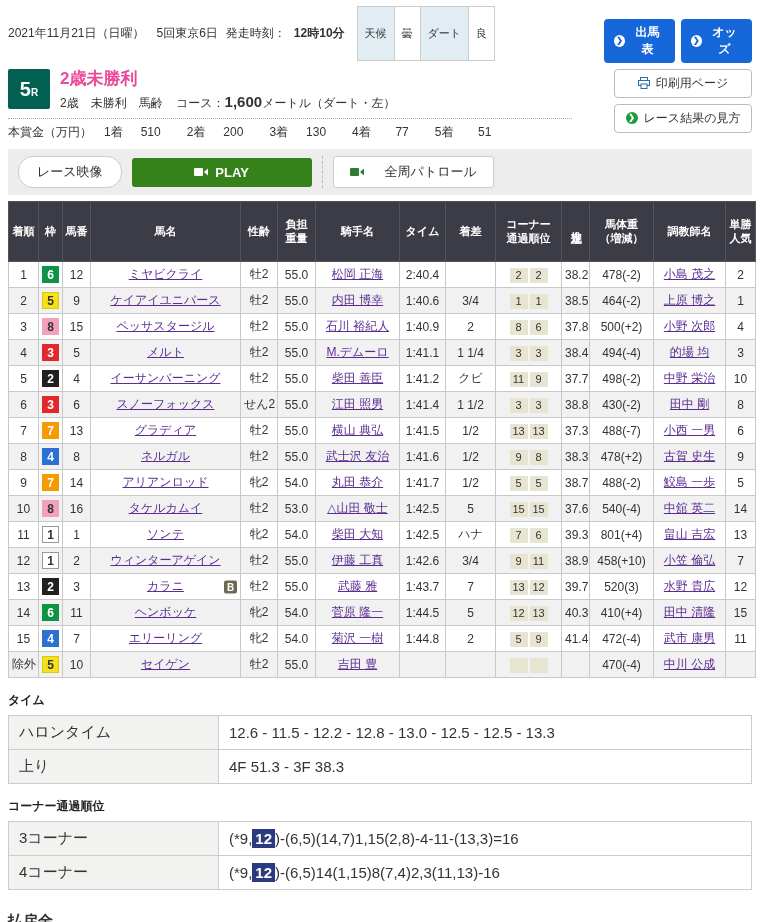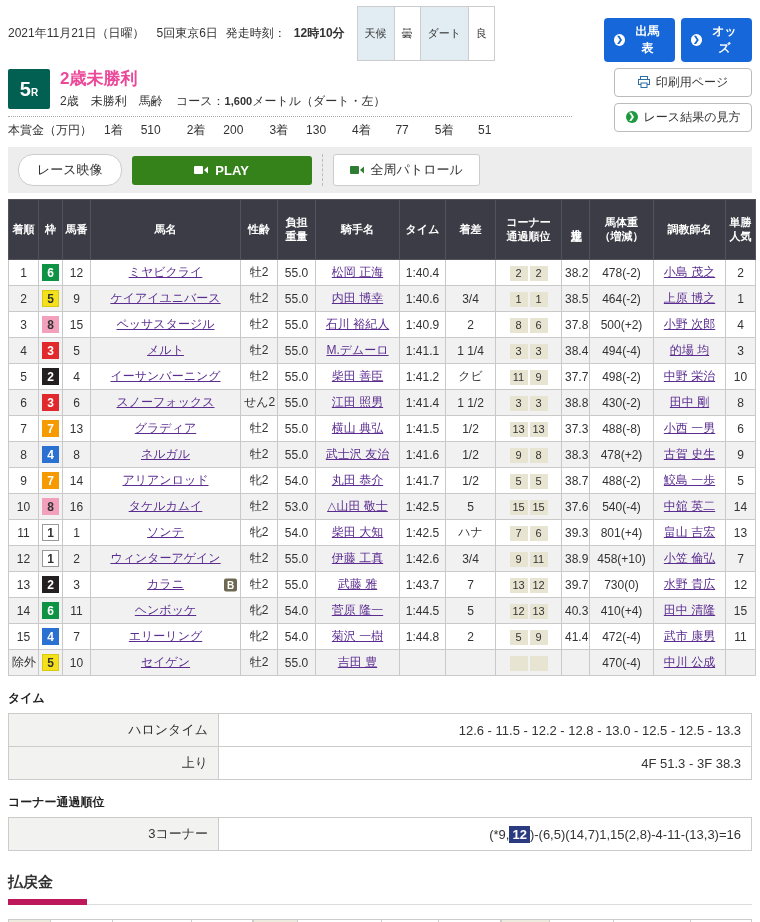"1,600" .race-cond .dist { font-size: 11px -> 15px }
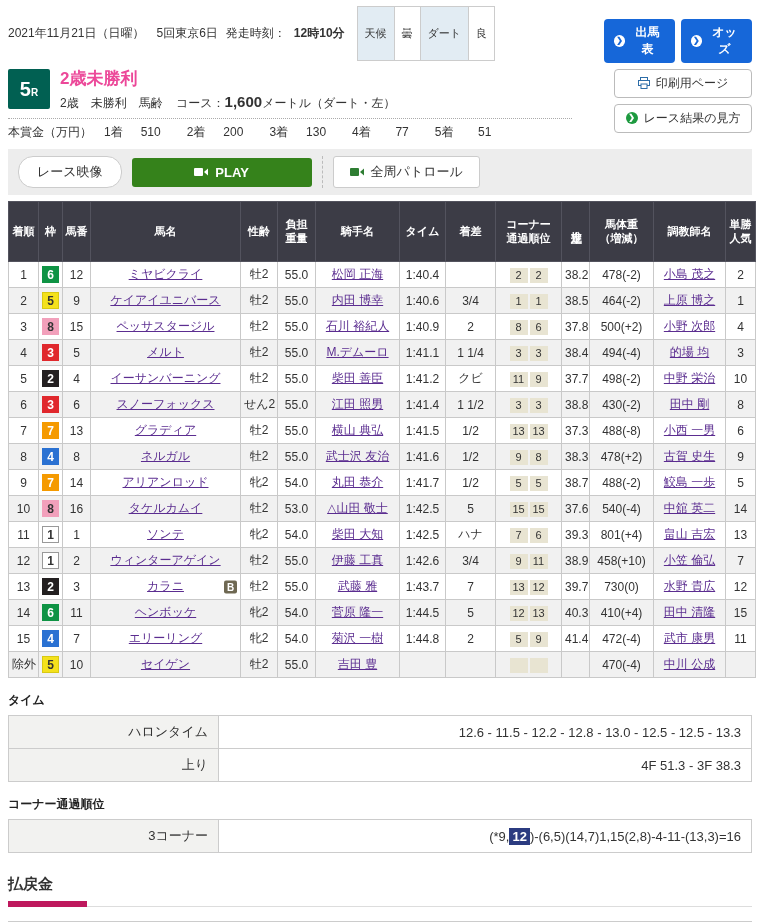"全周パトロール" .btn-patrol { gap: 7px -> 21px }
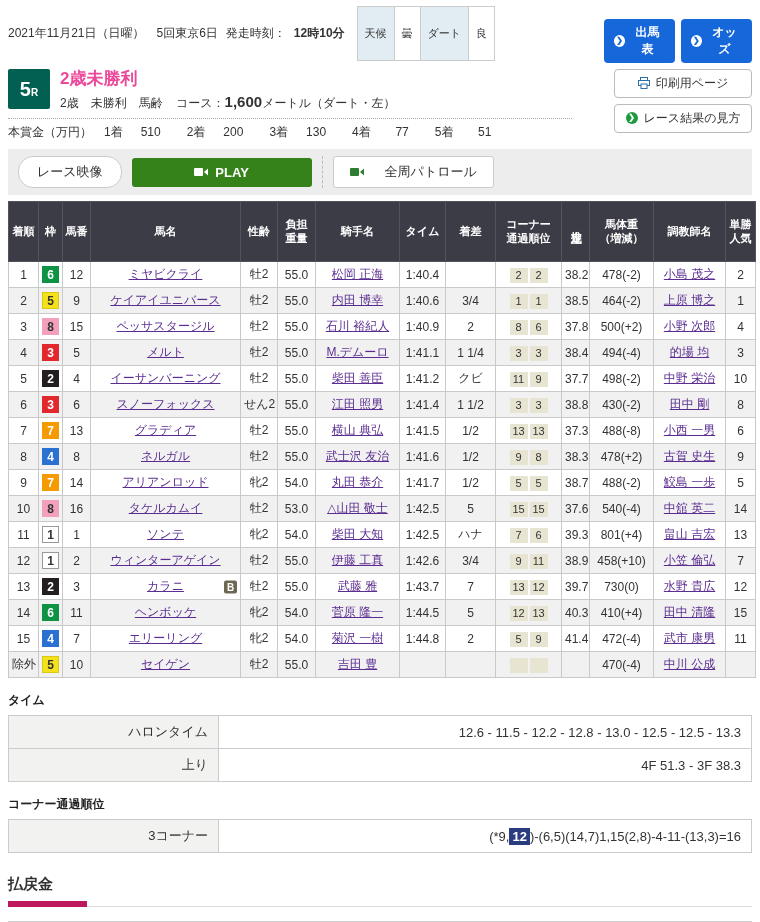"1:40.4" td.al { text: 1:40.4 -> 2:40.4 }
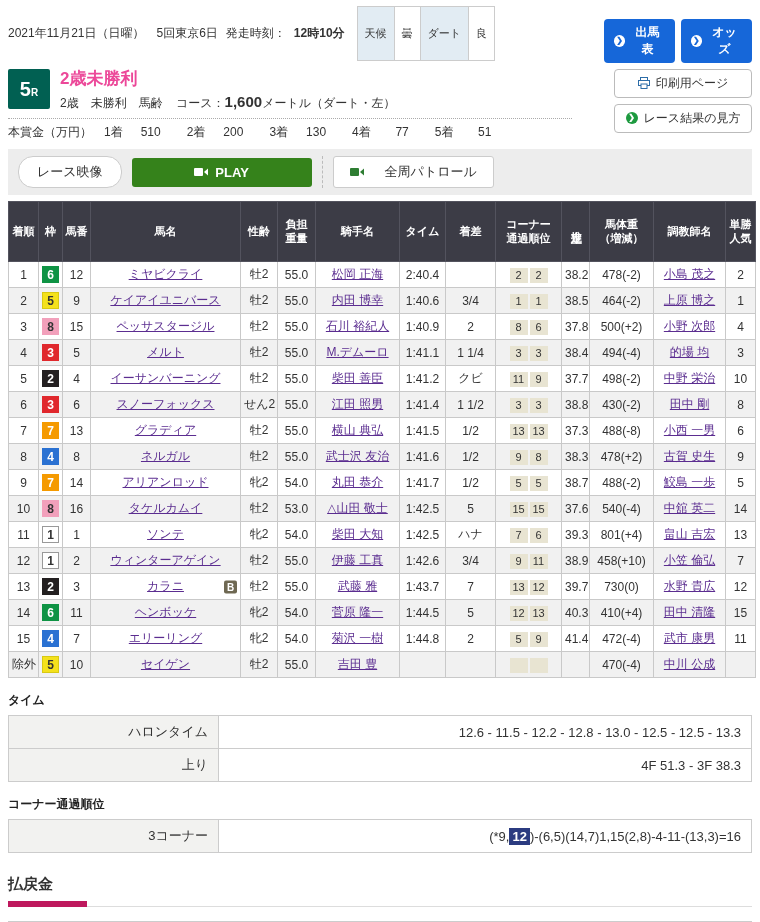"488(-8)" td.al { text: -8 -> -7 }
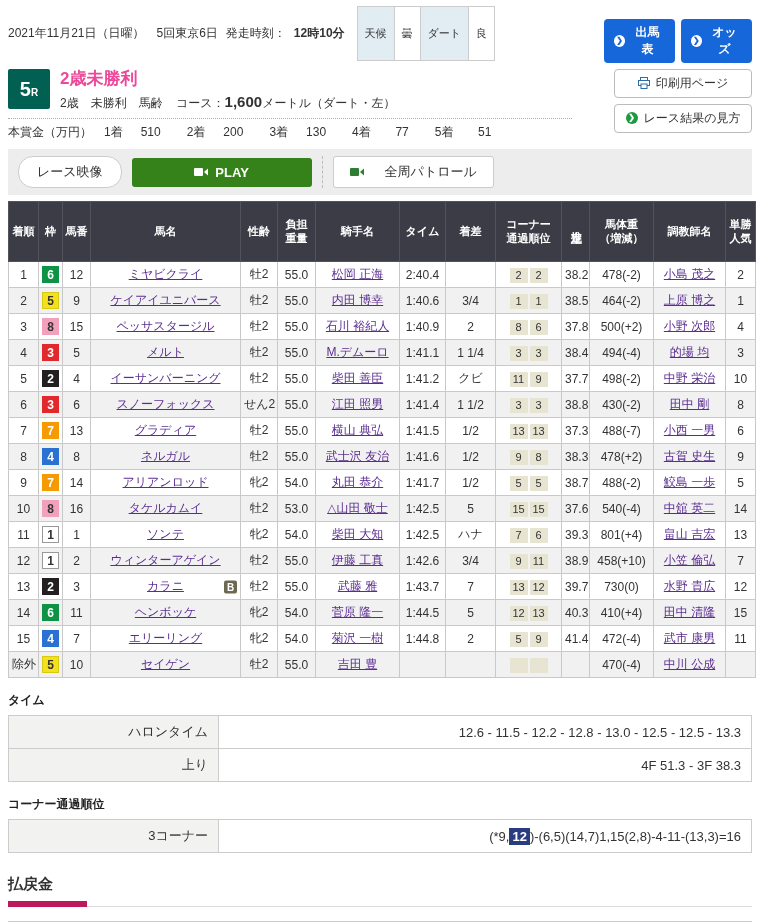"730(0)" td.al { text: 730(0 -> 520(3 }
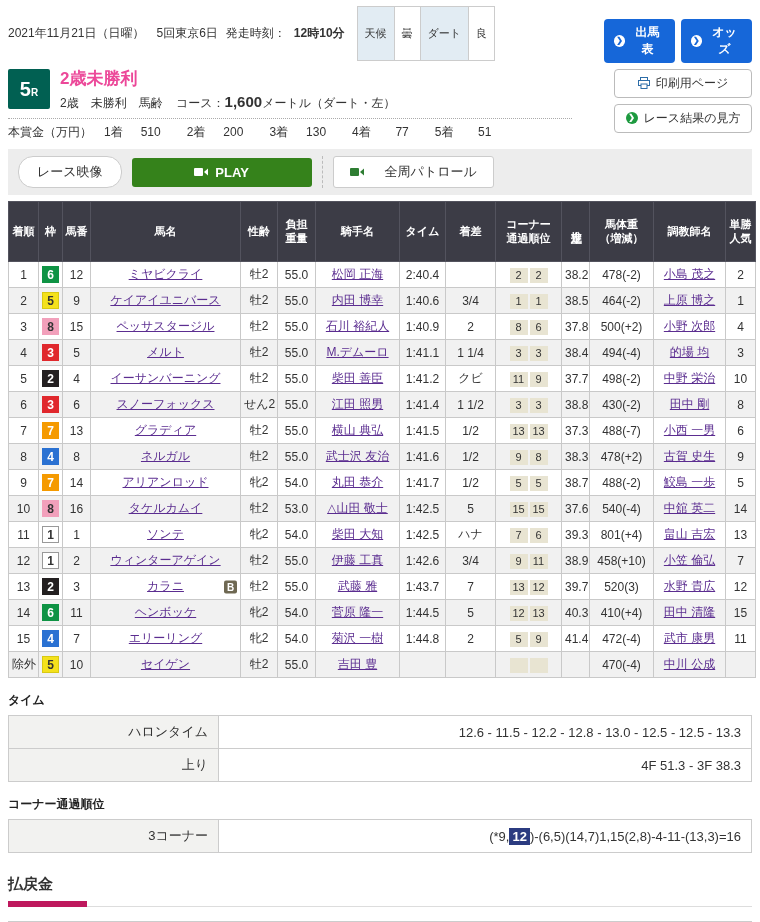"ハロンタイム" table.kv { font-size: 13px -> 15px; text-align: right -> none }
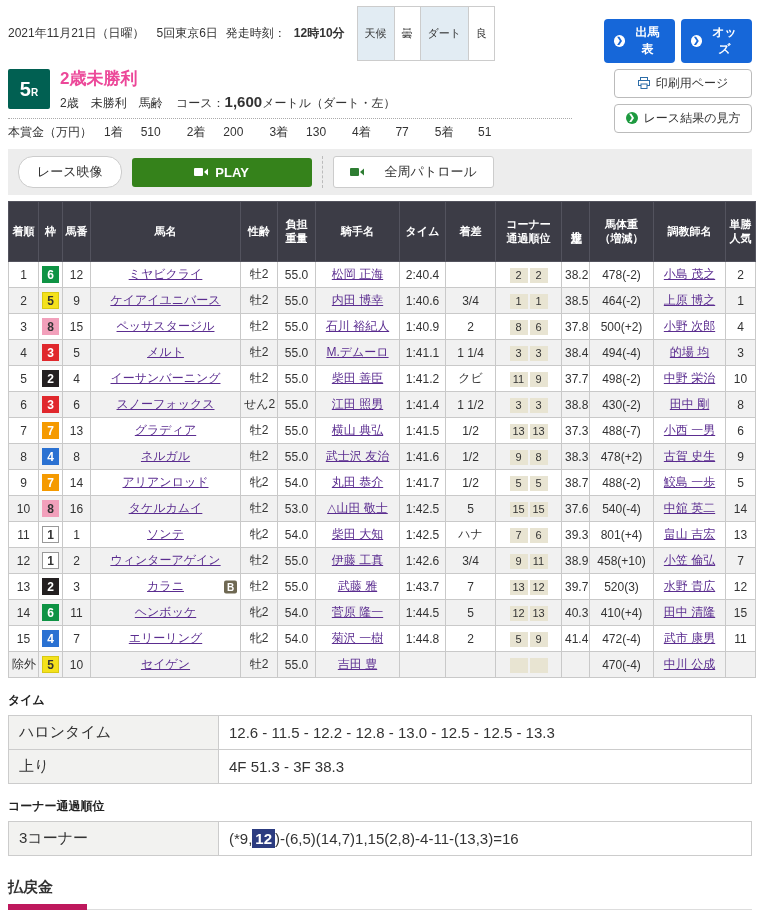"4コーナー" tr { html: none -> <tr> <td>4コーナー</td> <td><span>(*9,</span><span>12</span><span>)-(6,5)14(1,15)8(7,4)2,3(11,13)-16</span></td> </tr> }
